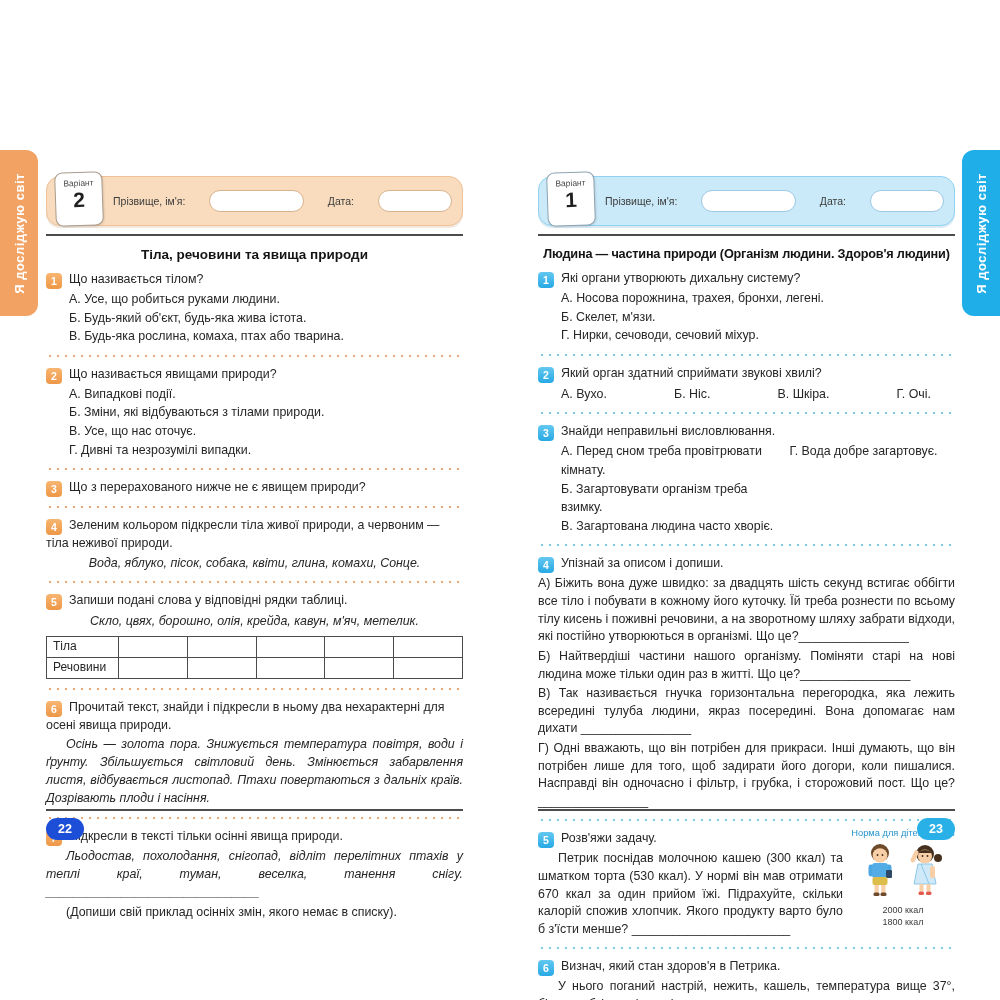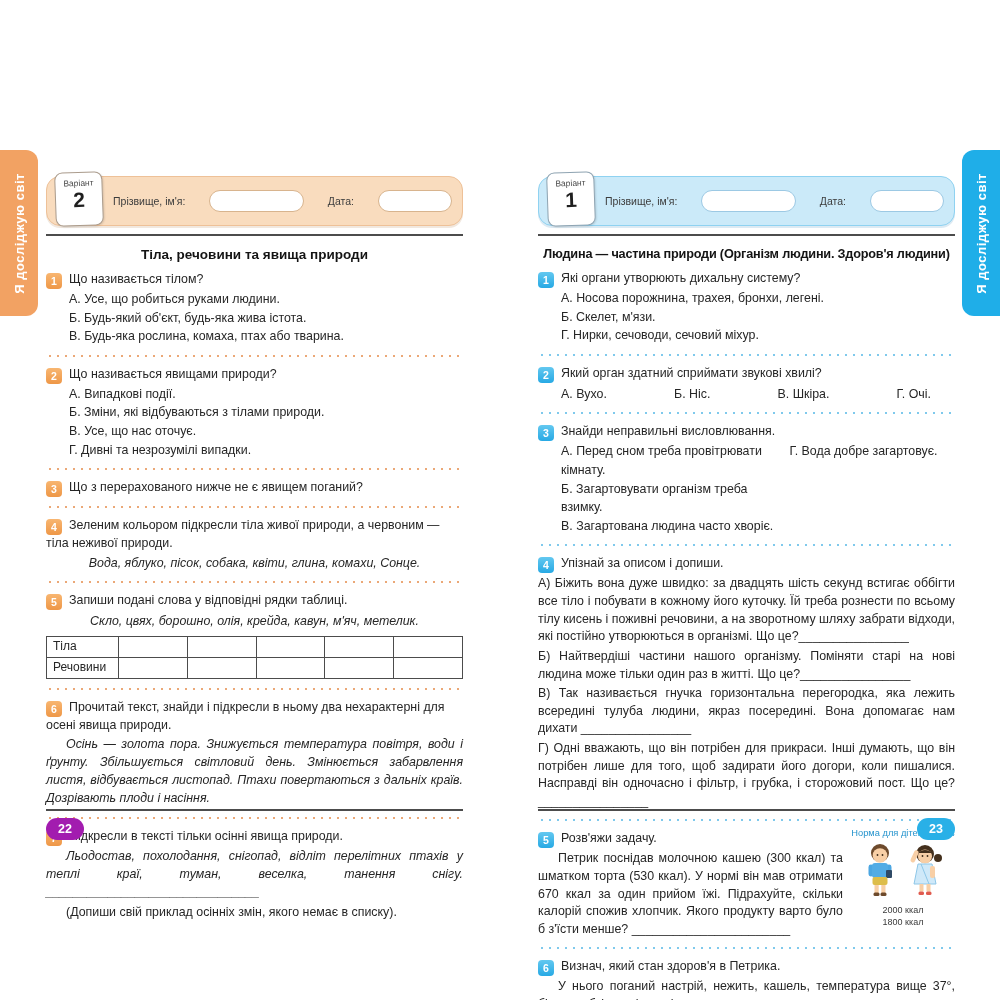"Що з перерахованого нижче не" span { text: поганий -> природи }
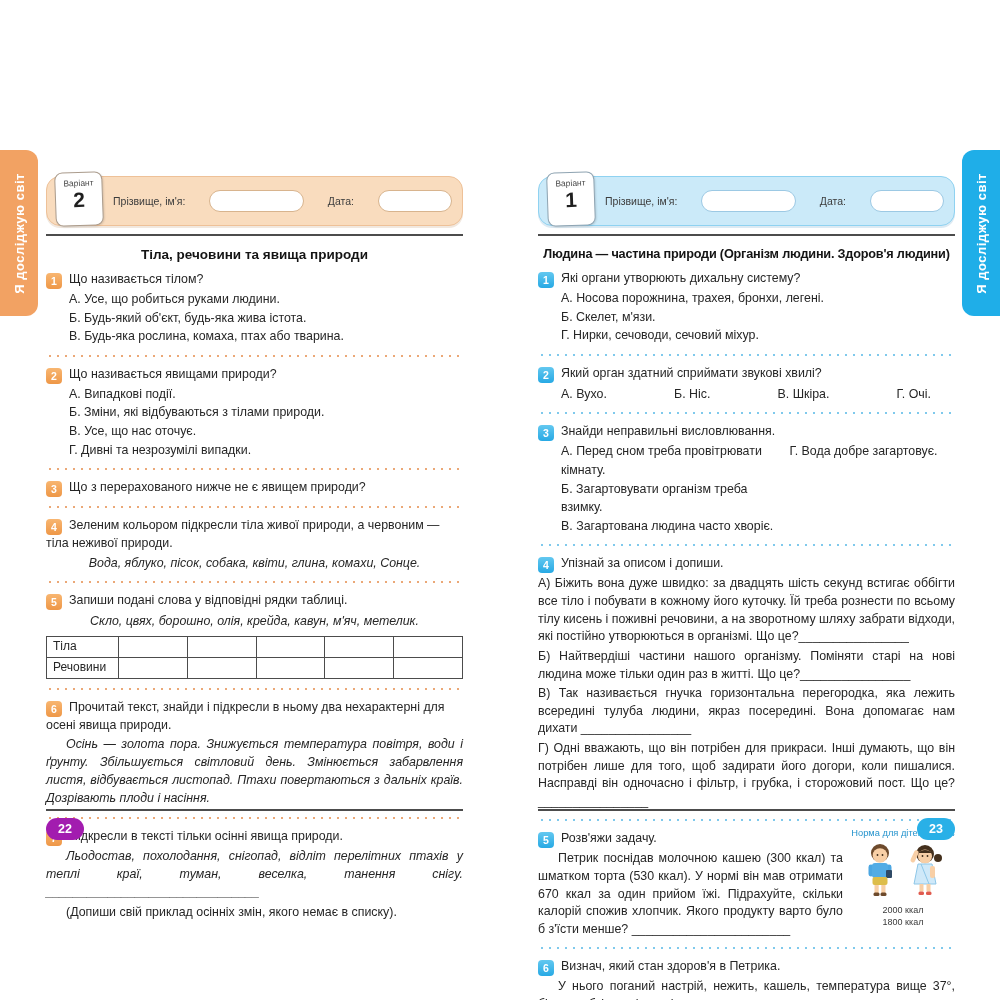"22" .pleft .page-badge { background: #a21caf -> #1d4ed8 }
